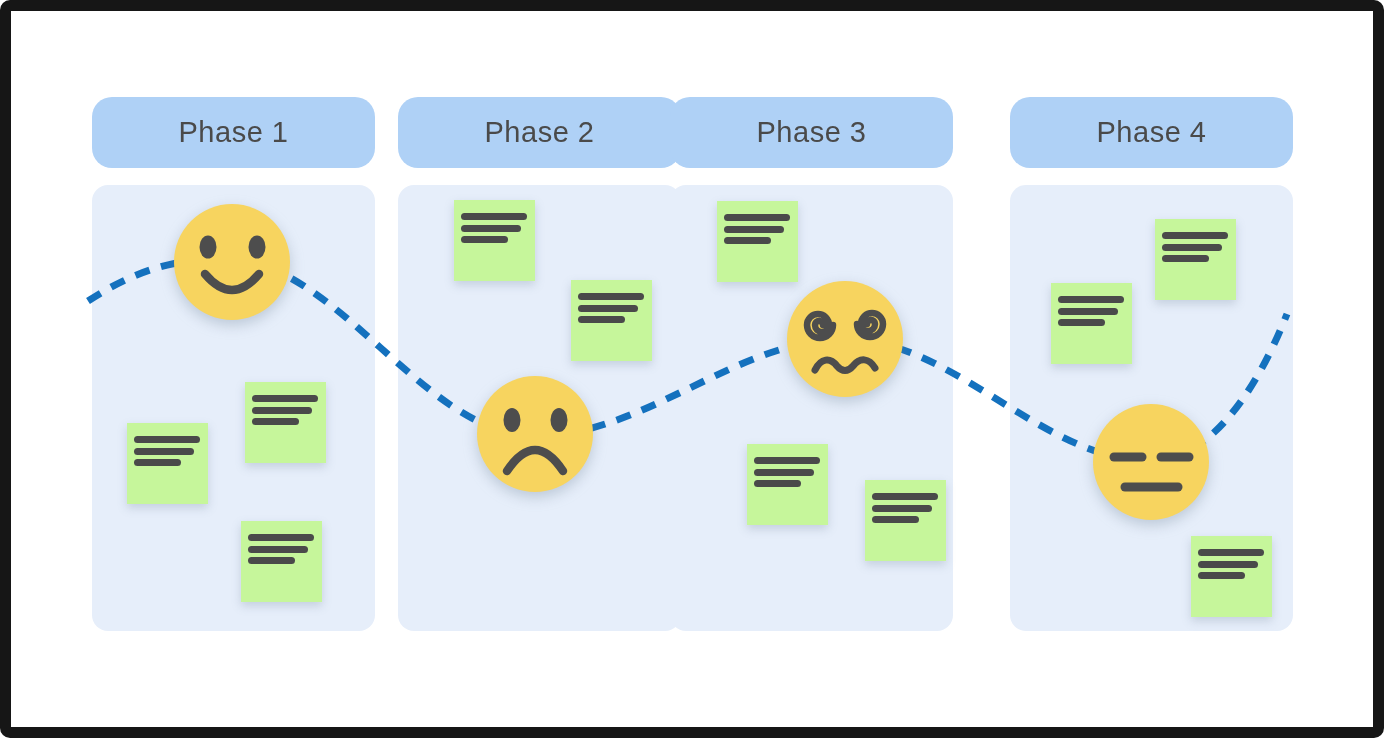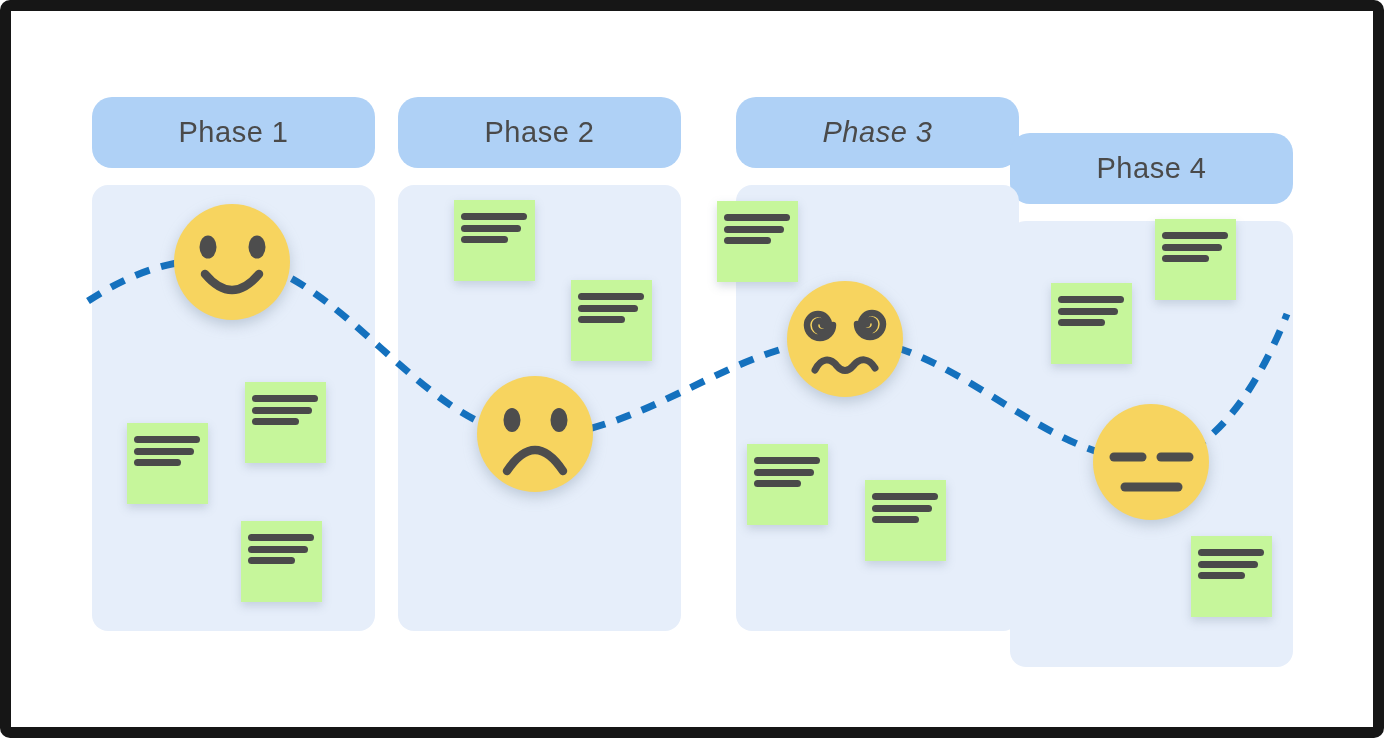"Phase 3" .col-3 { font-style: italic -> none; left: 725px -> 659px }
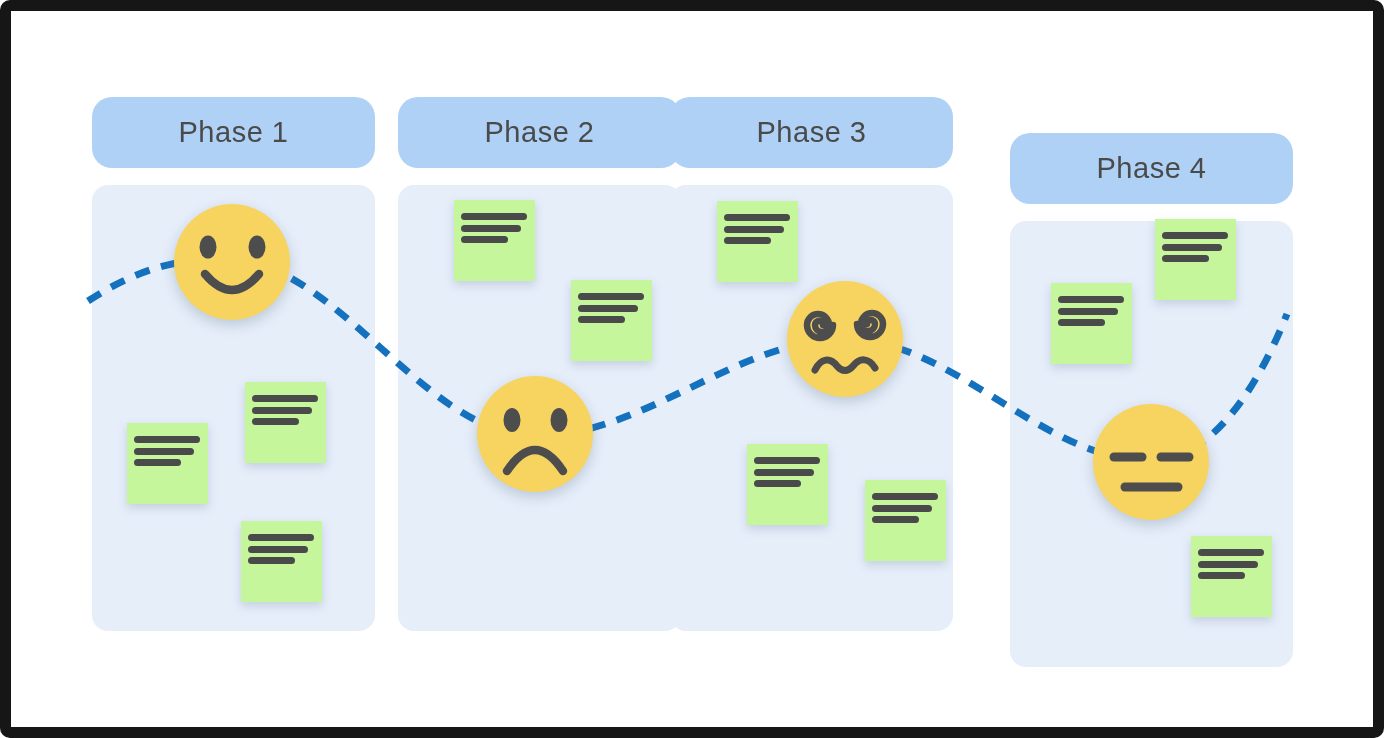"Phase 4" .col-4 { margin-top: 36px -> none }
